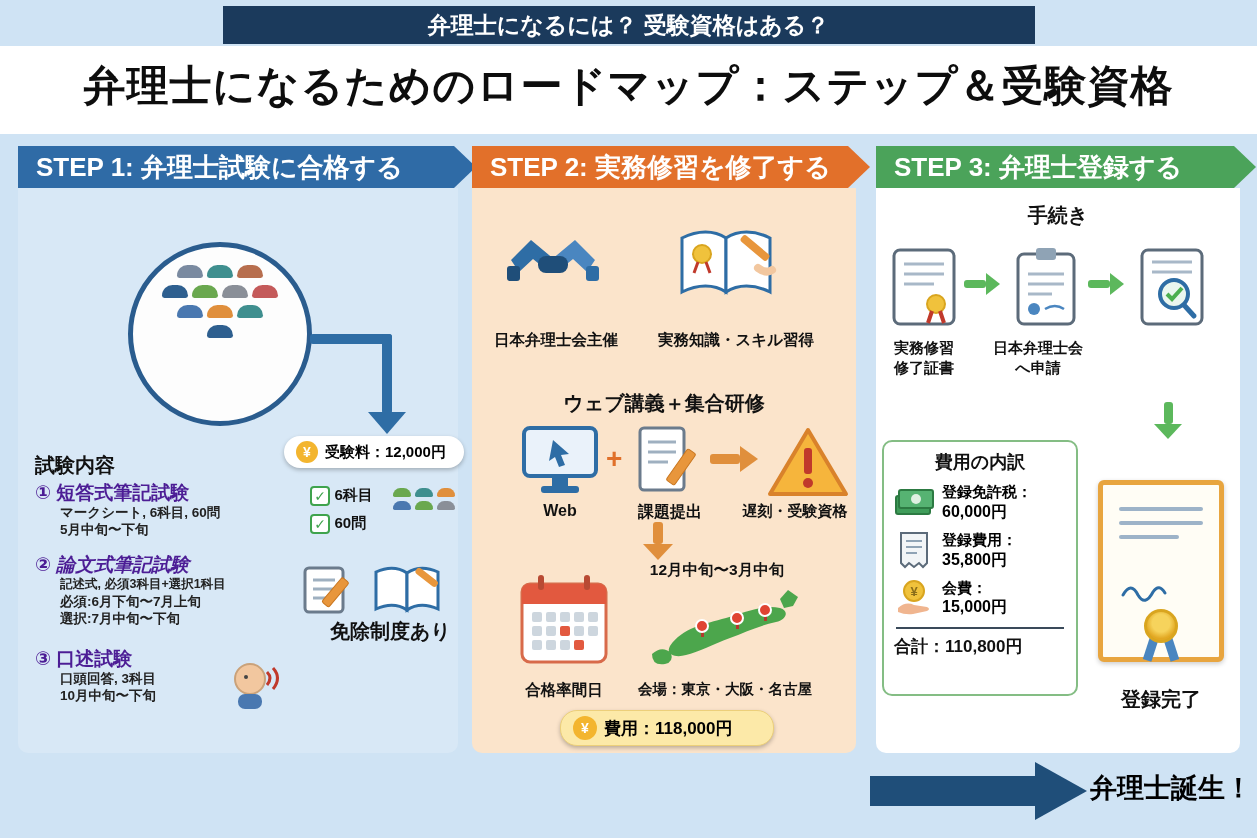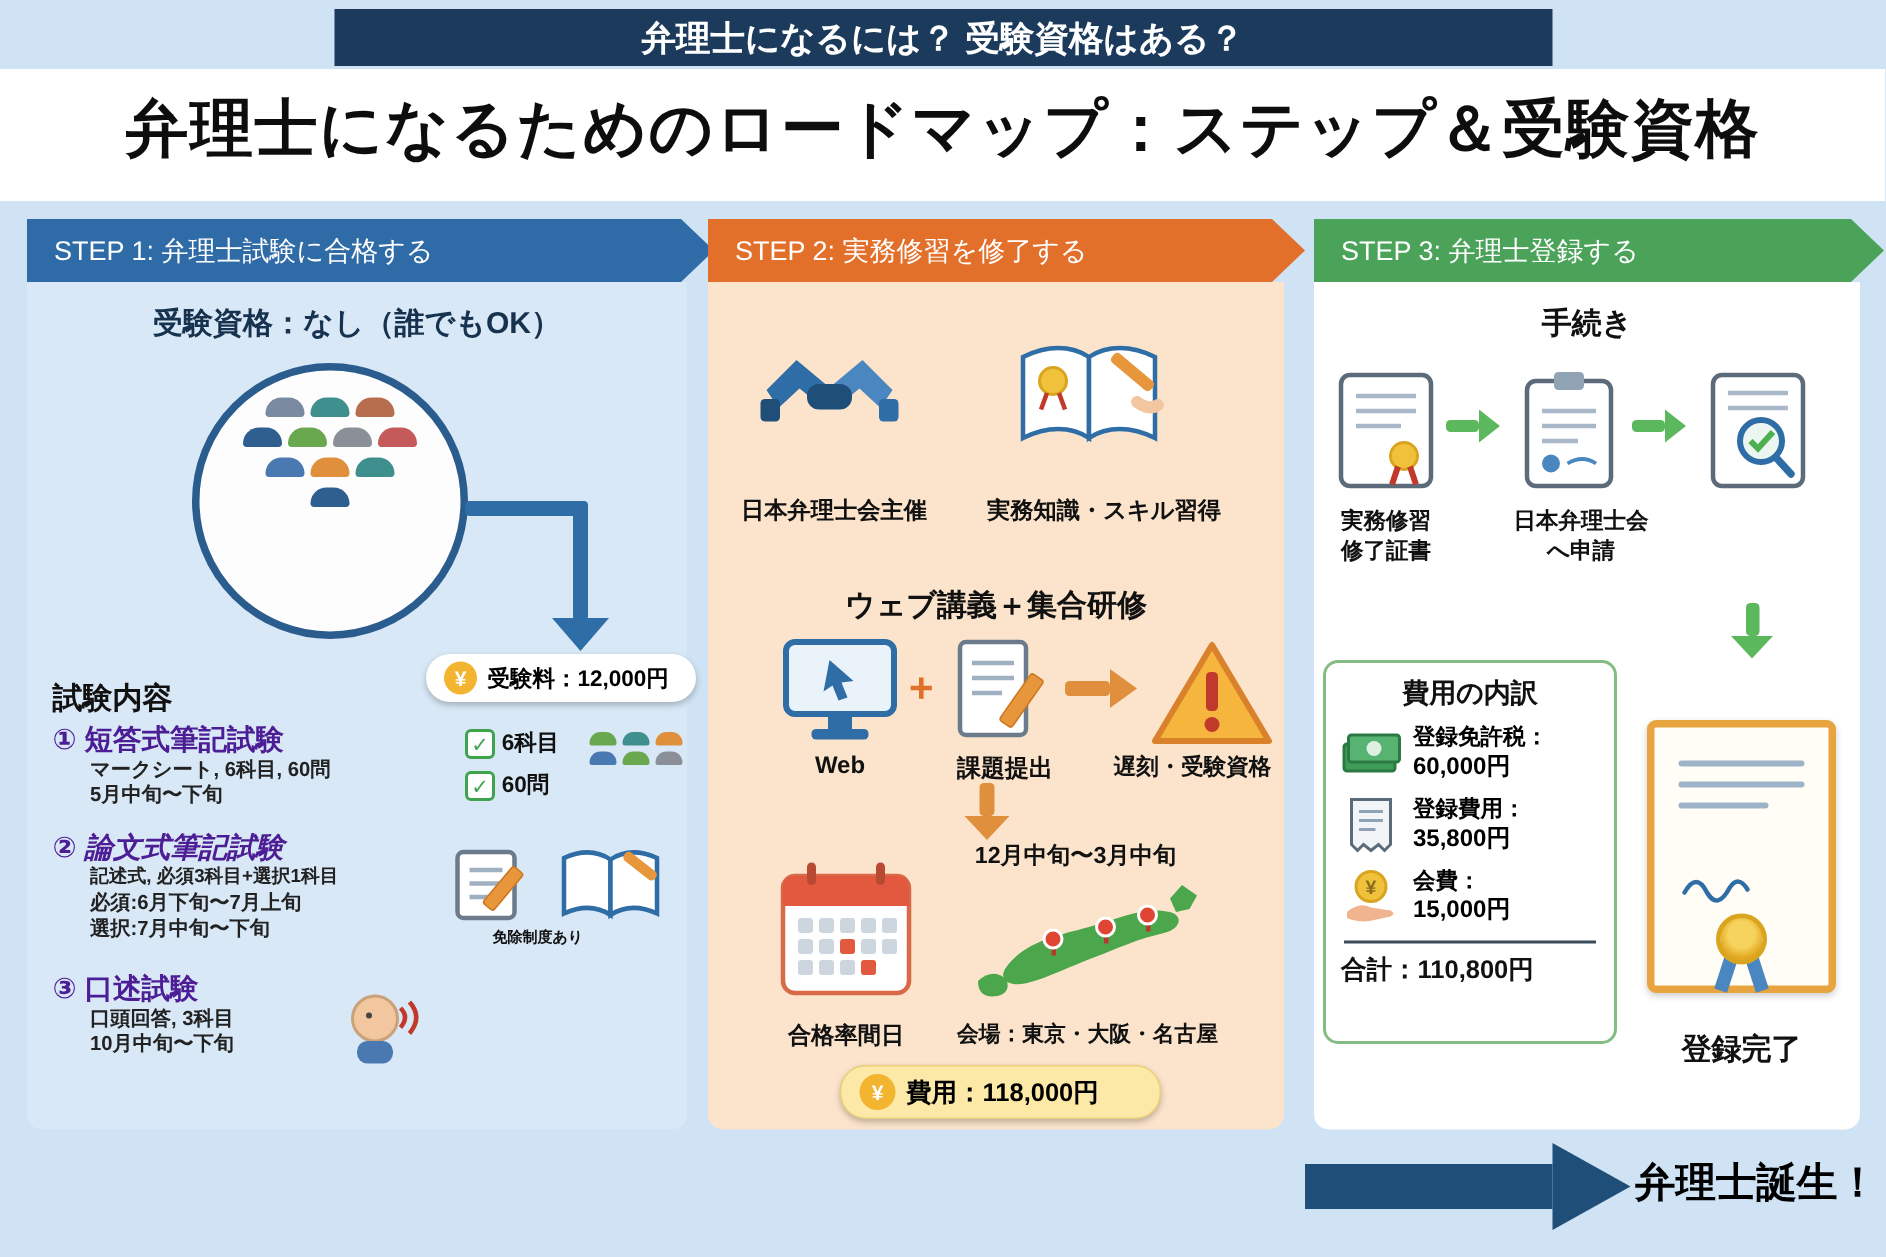"STEP 1: 弁理士試験に合格する" .step-header { font-size: 18px -> 26px; font-weight: 400 -> 700 }
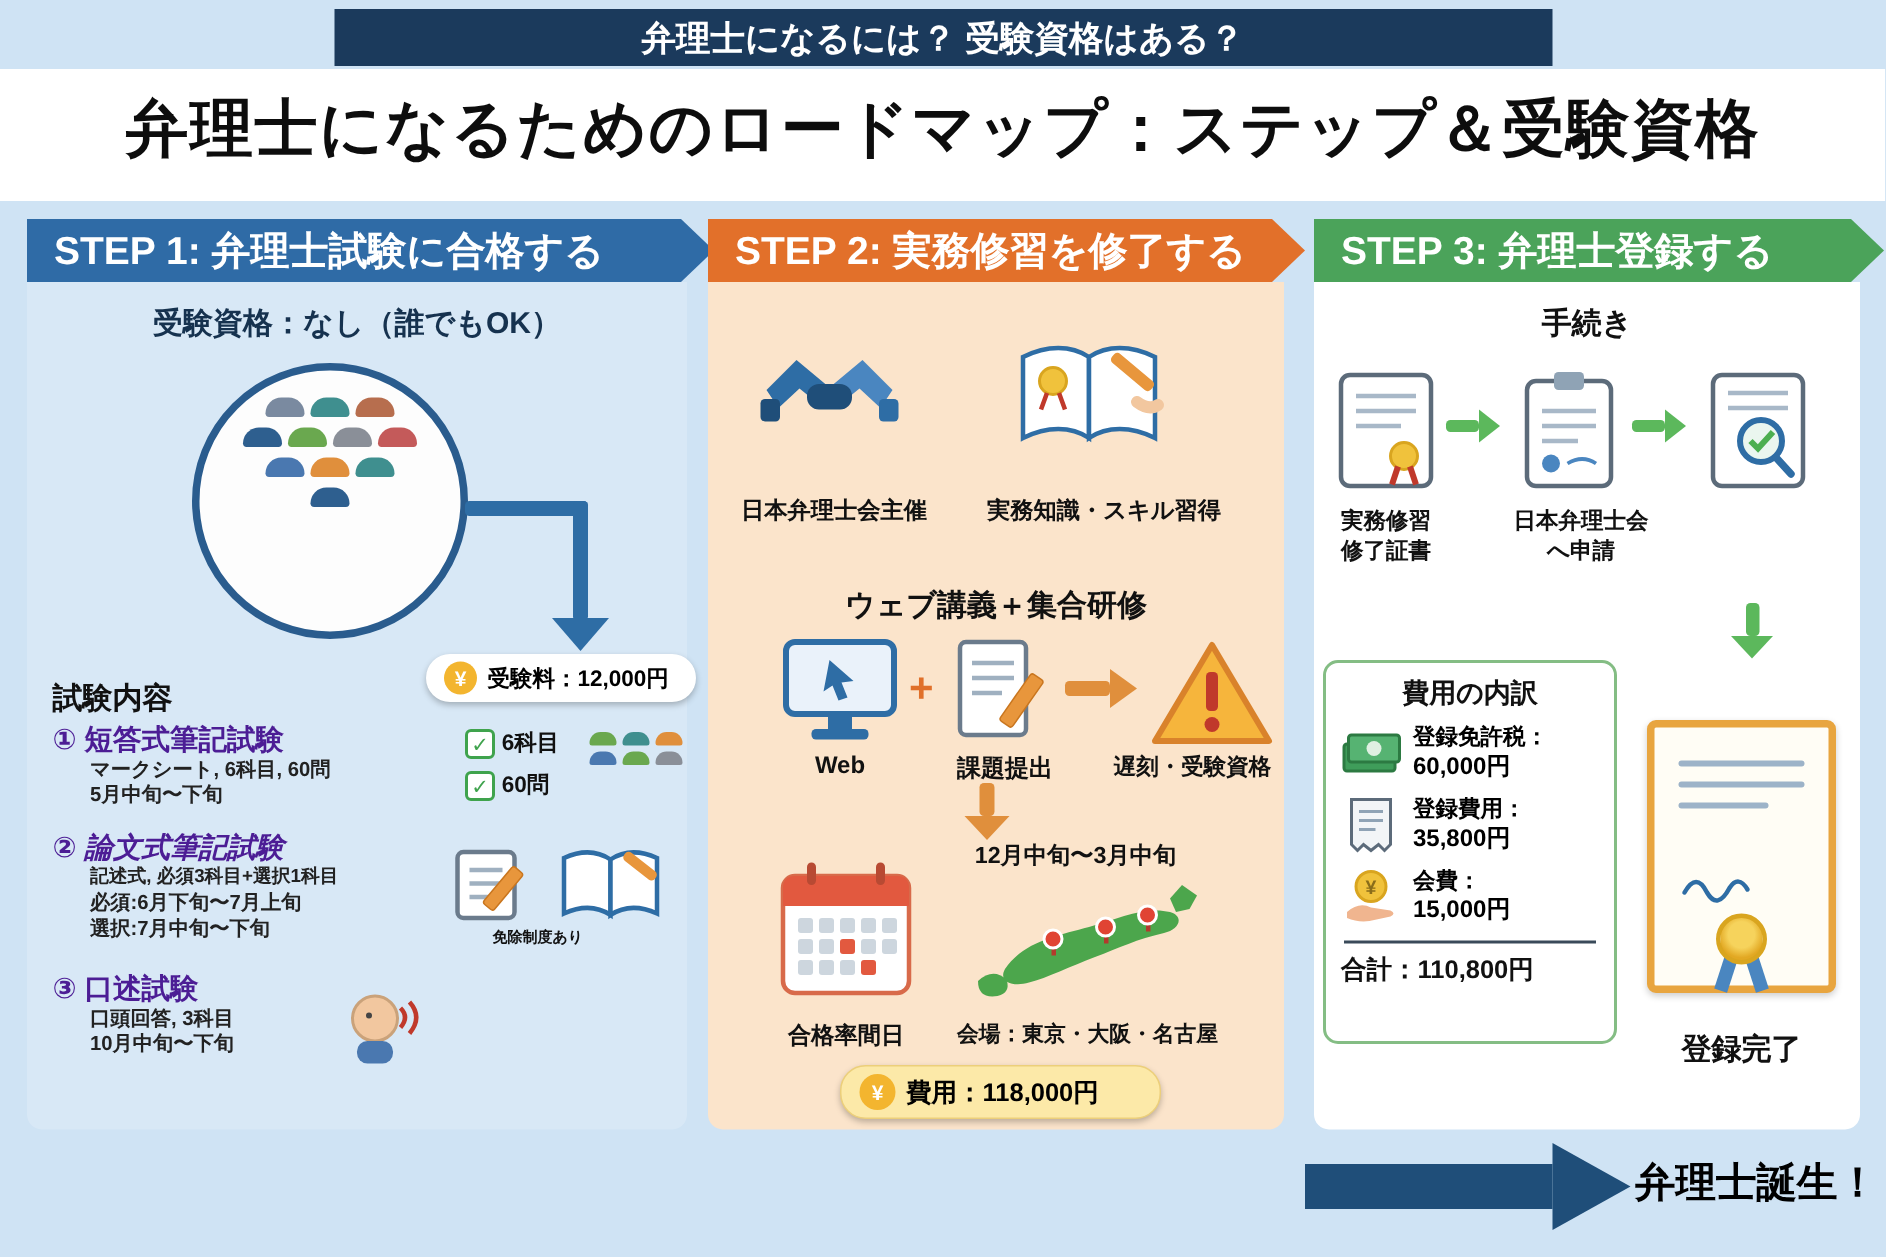"受験資格：なし（誰でもOK）" div.abs { html: <div>受験資格：なし（誰でもOK）</div> -> none }
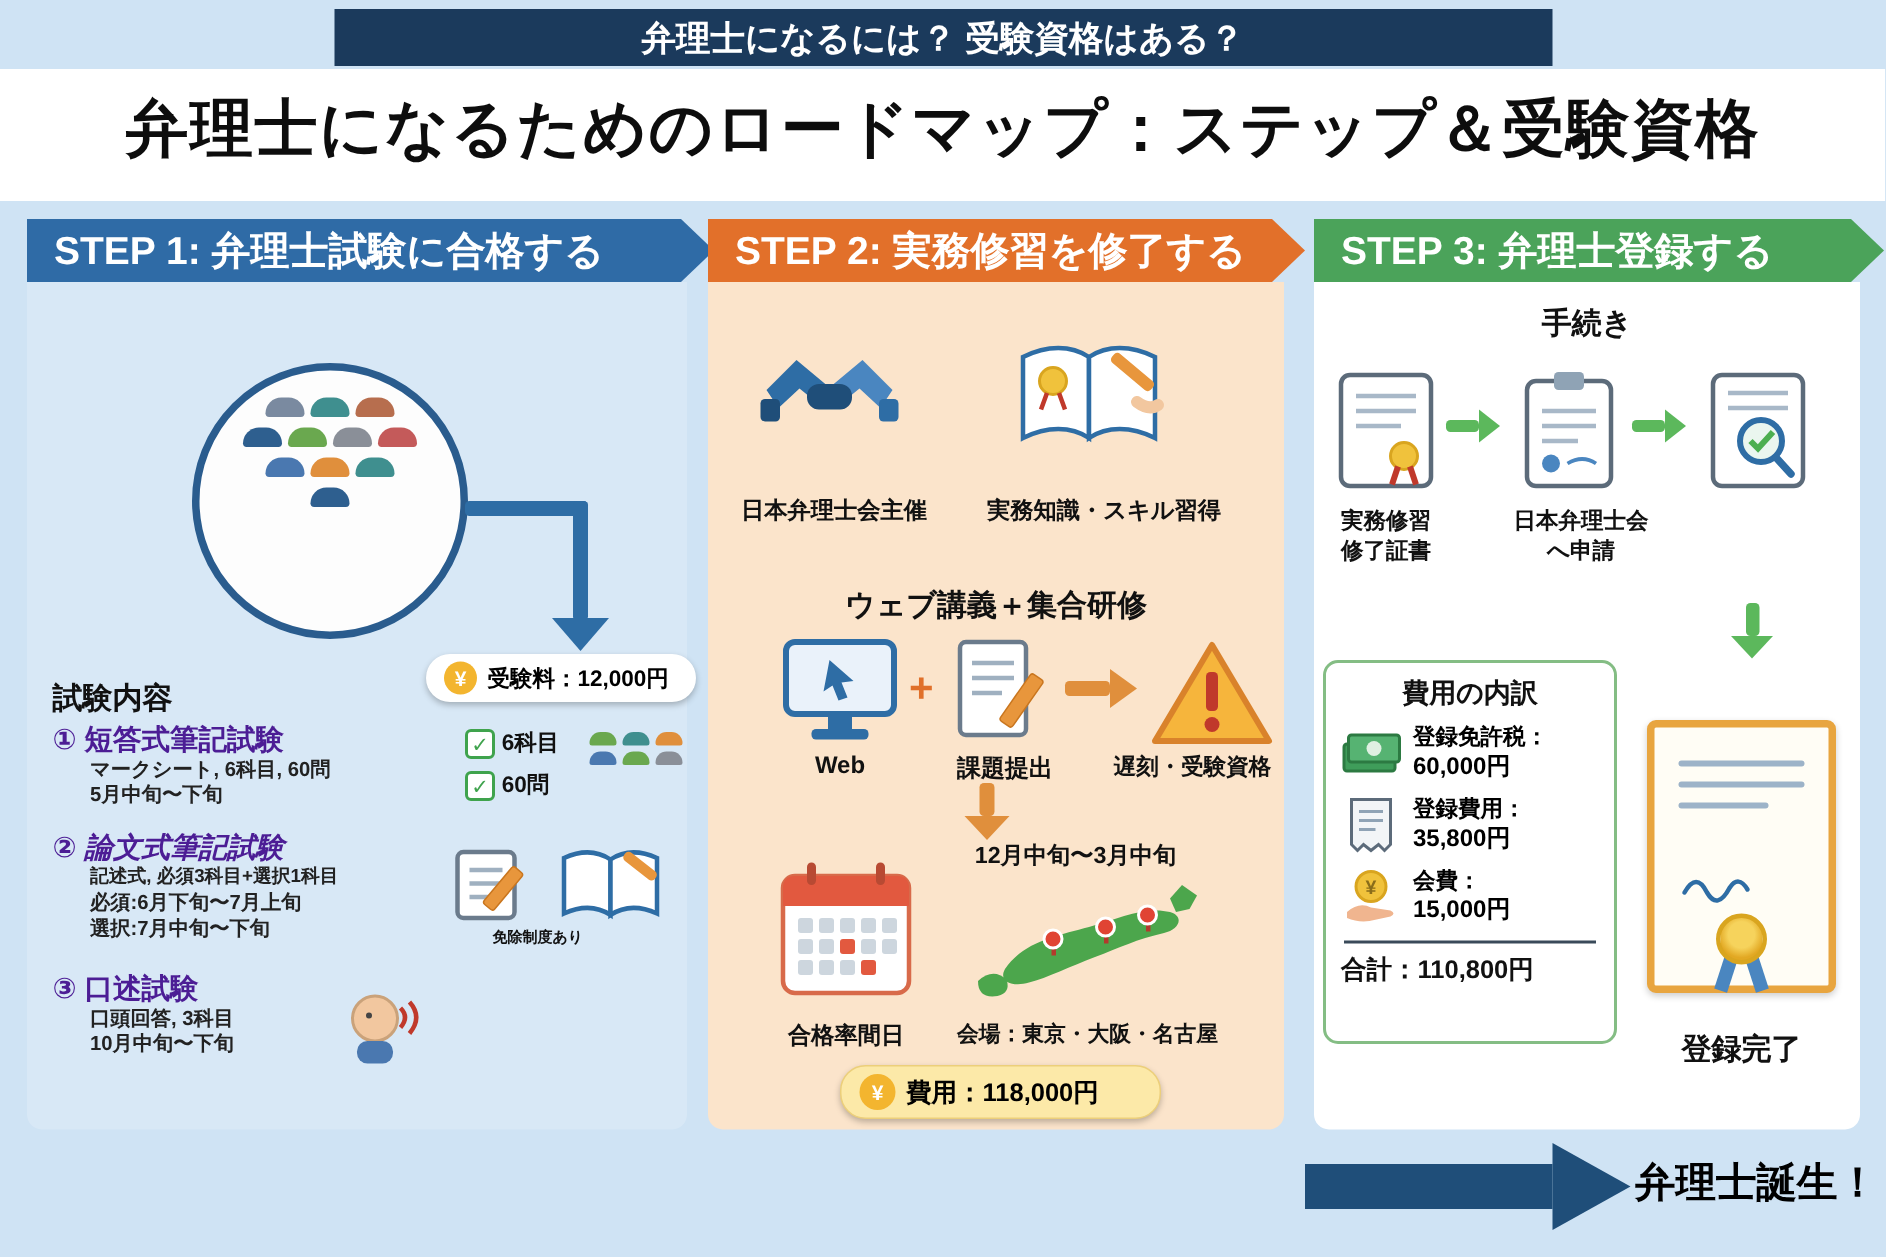"日本弁理士会" div.abs { left: 126px -> 110px }
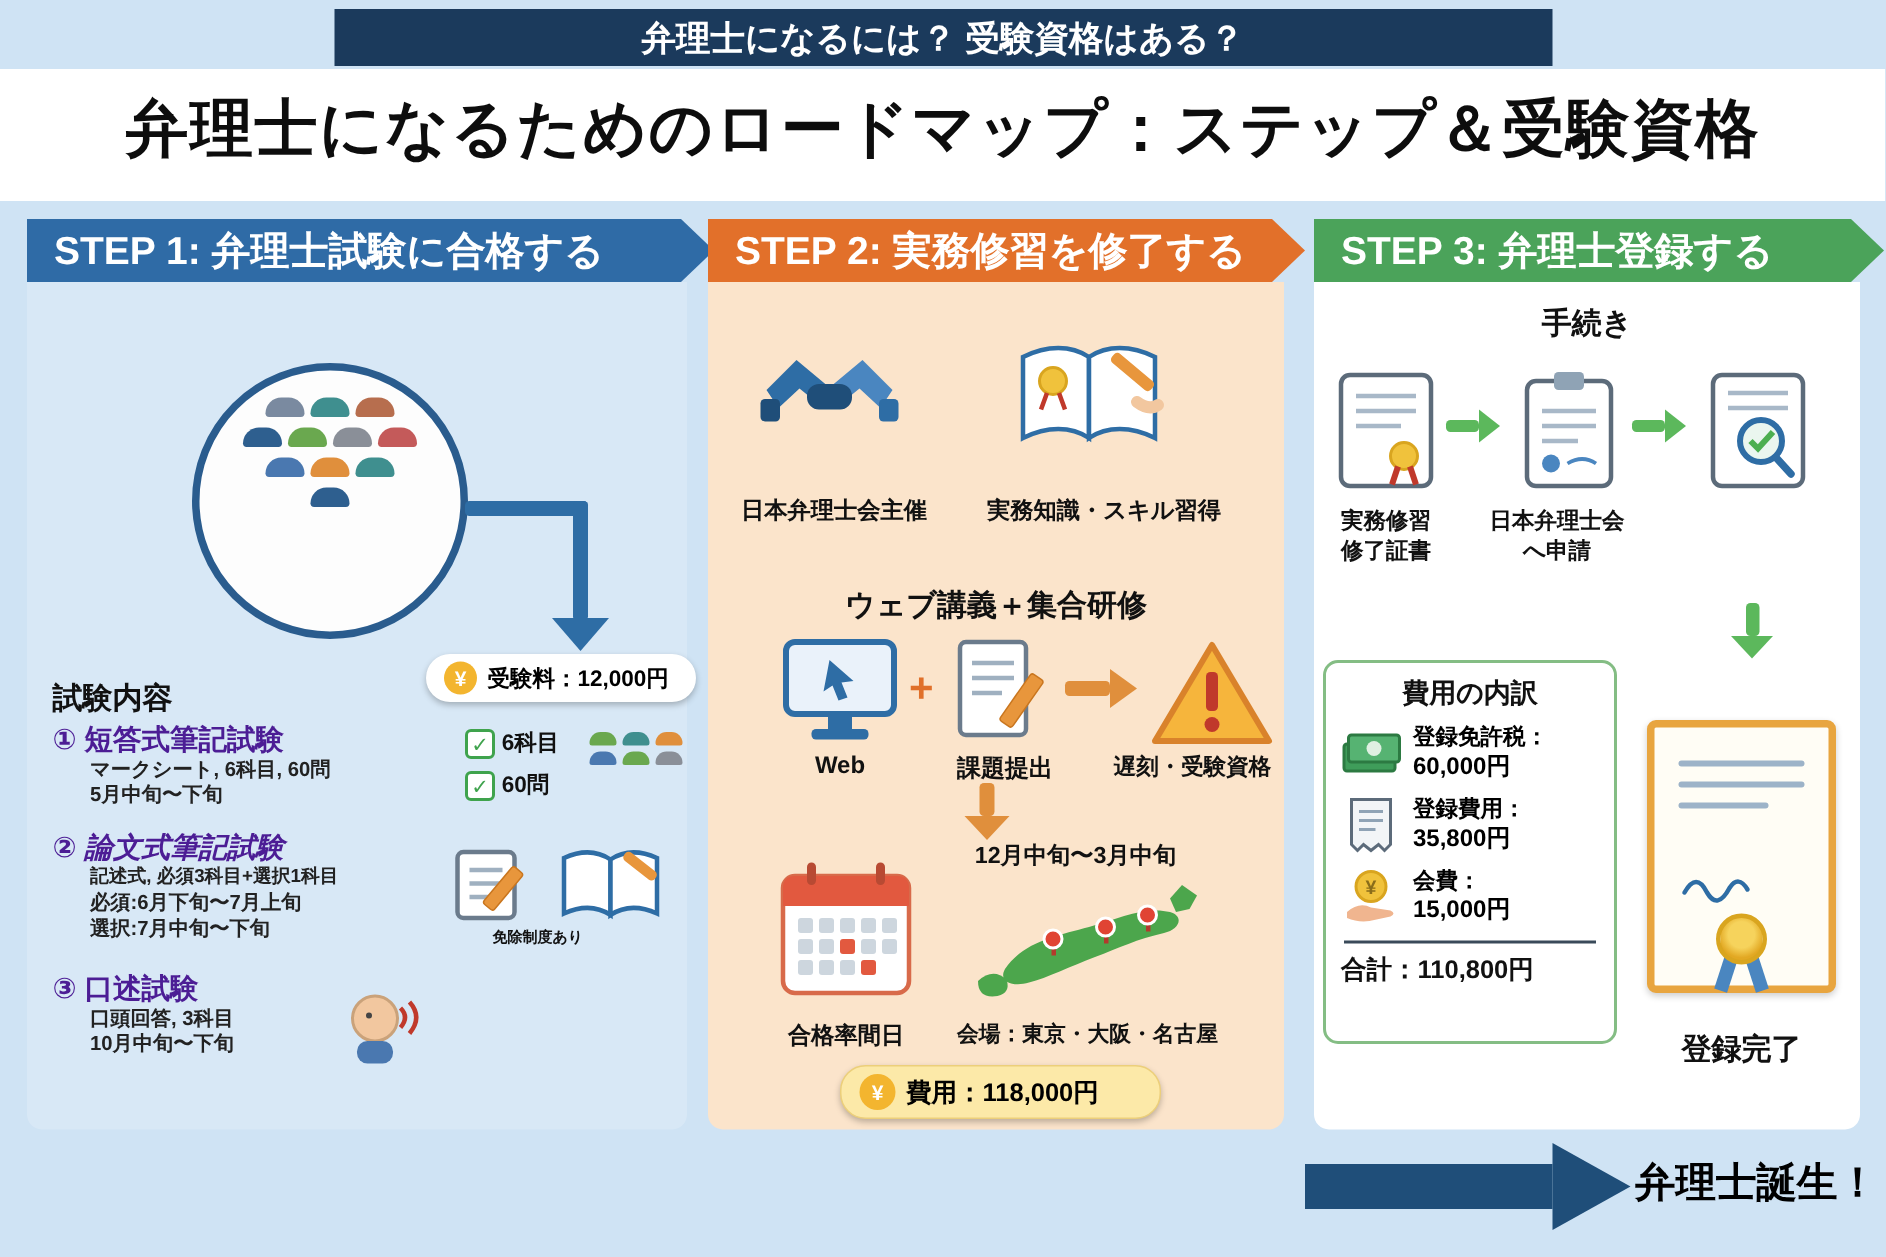"免除制度あり" div.abs { font-size: 10px -> 20px; left: 269px -> 301px }
